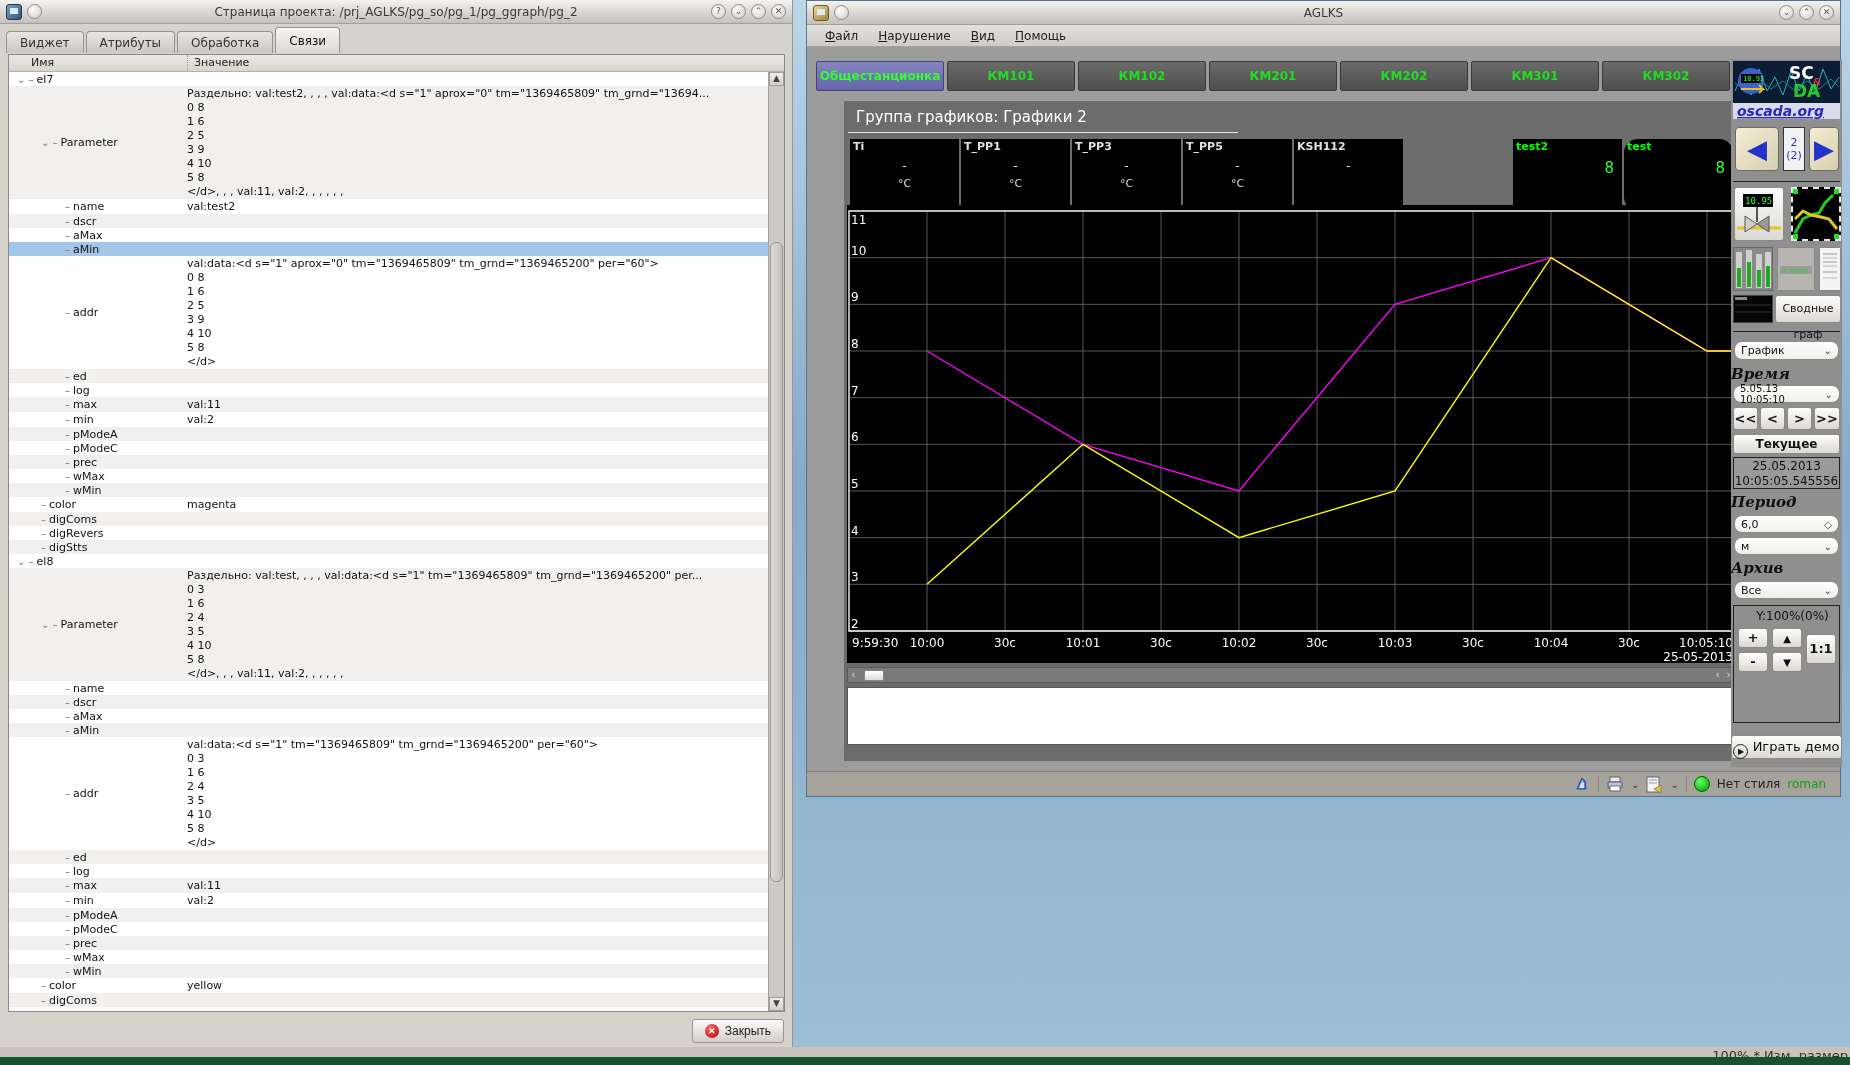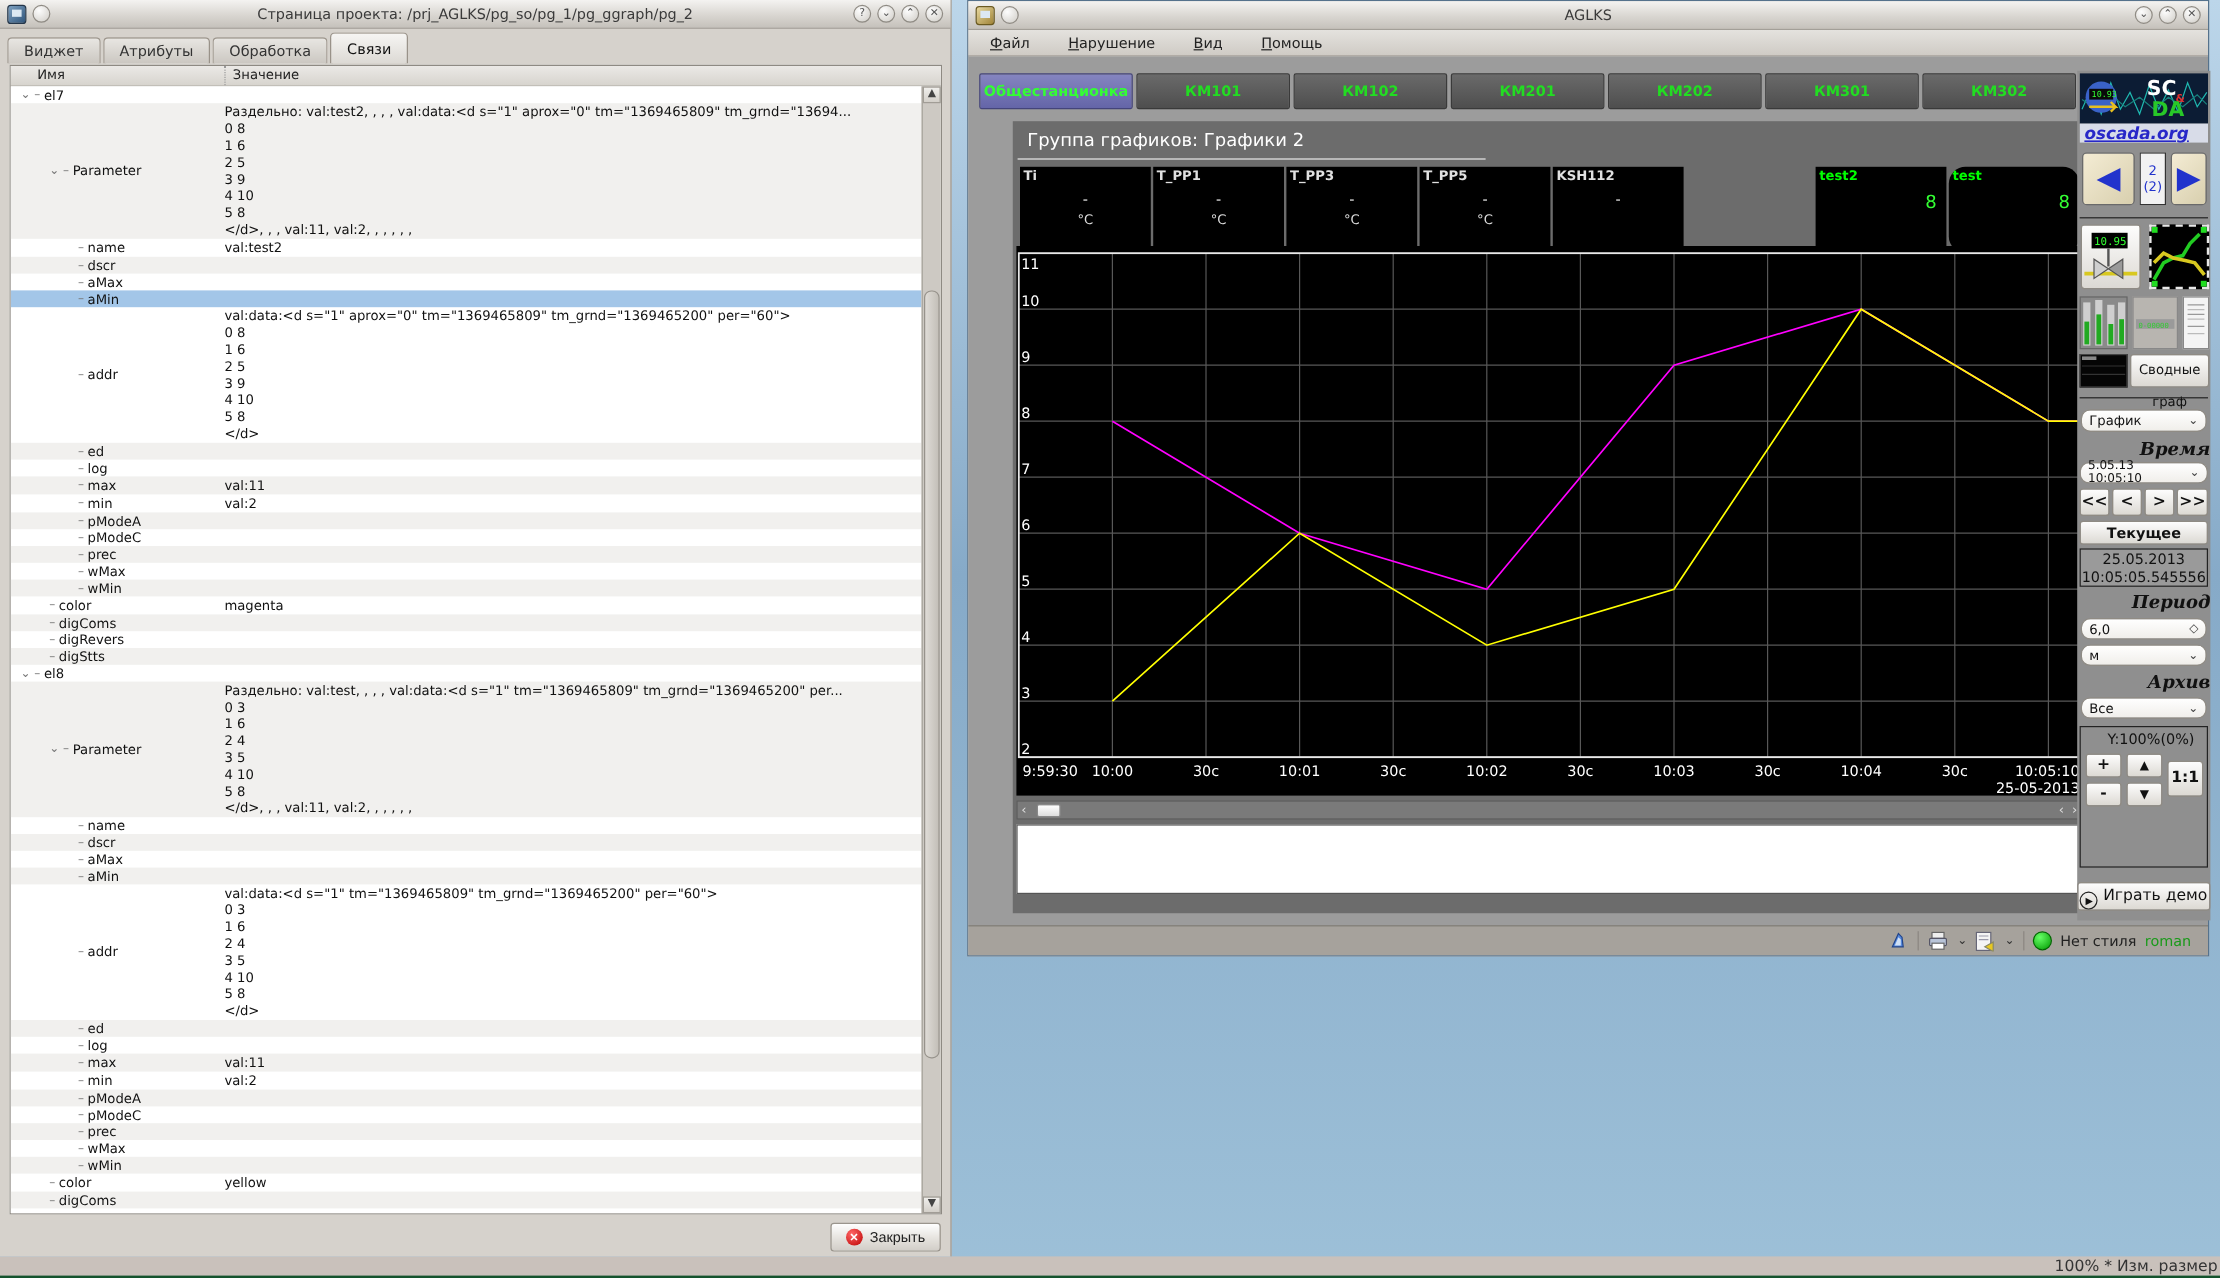"Файл" #menubar { gap: 16px -> 4px }
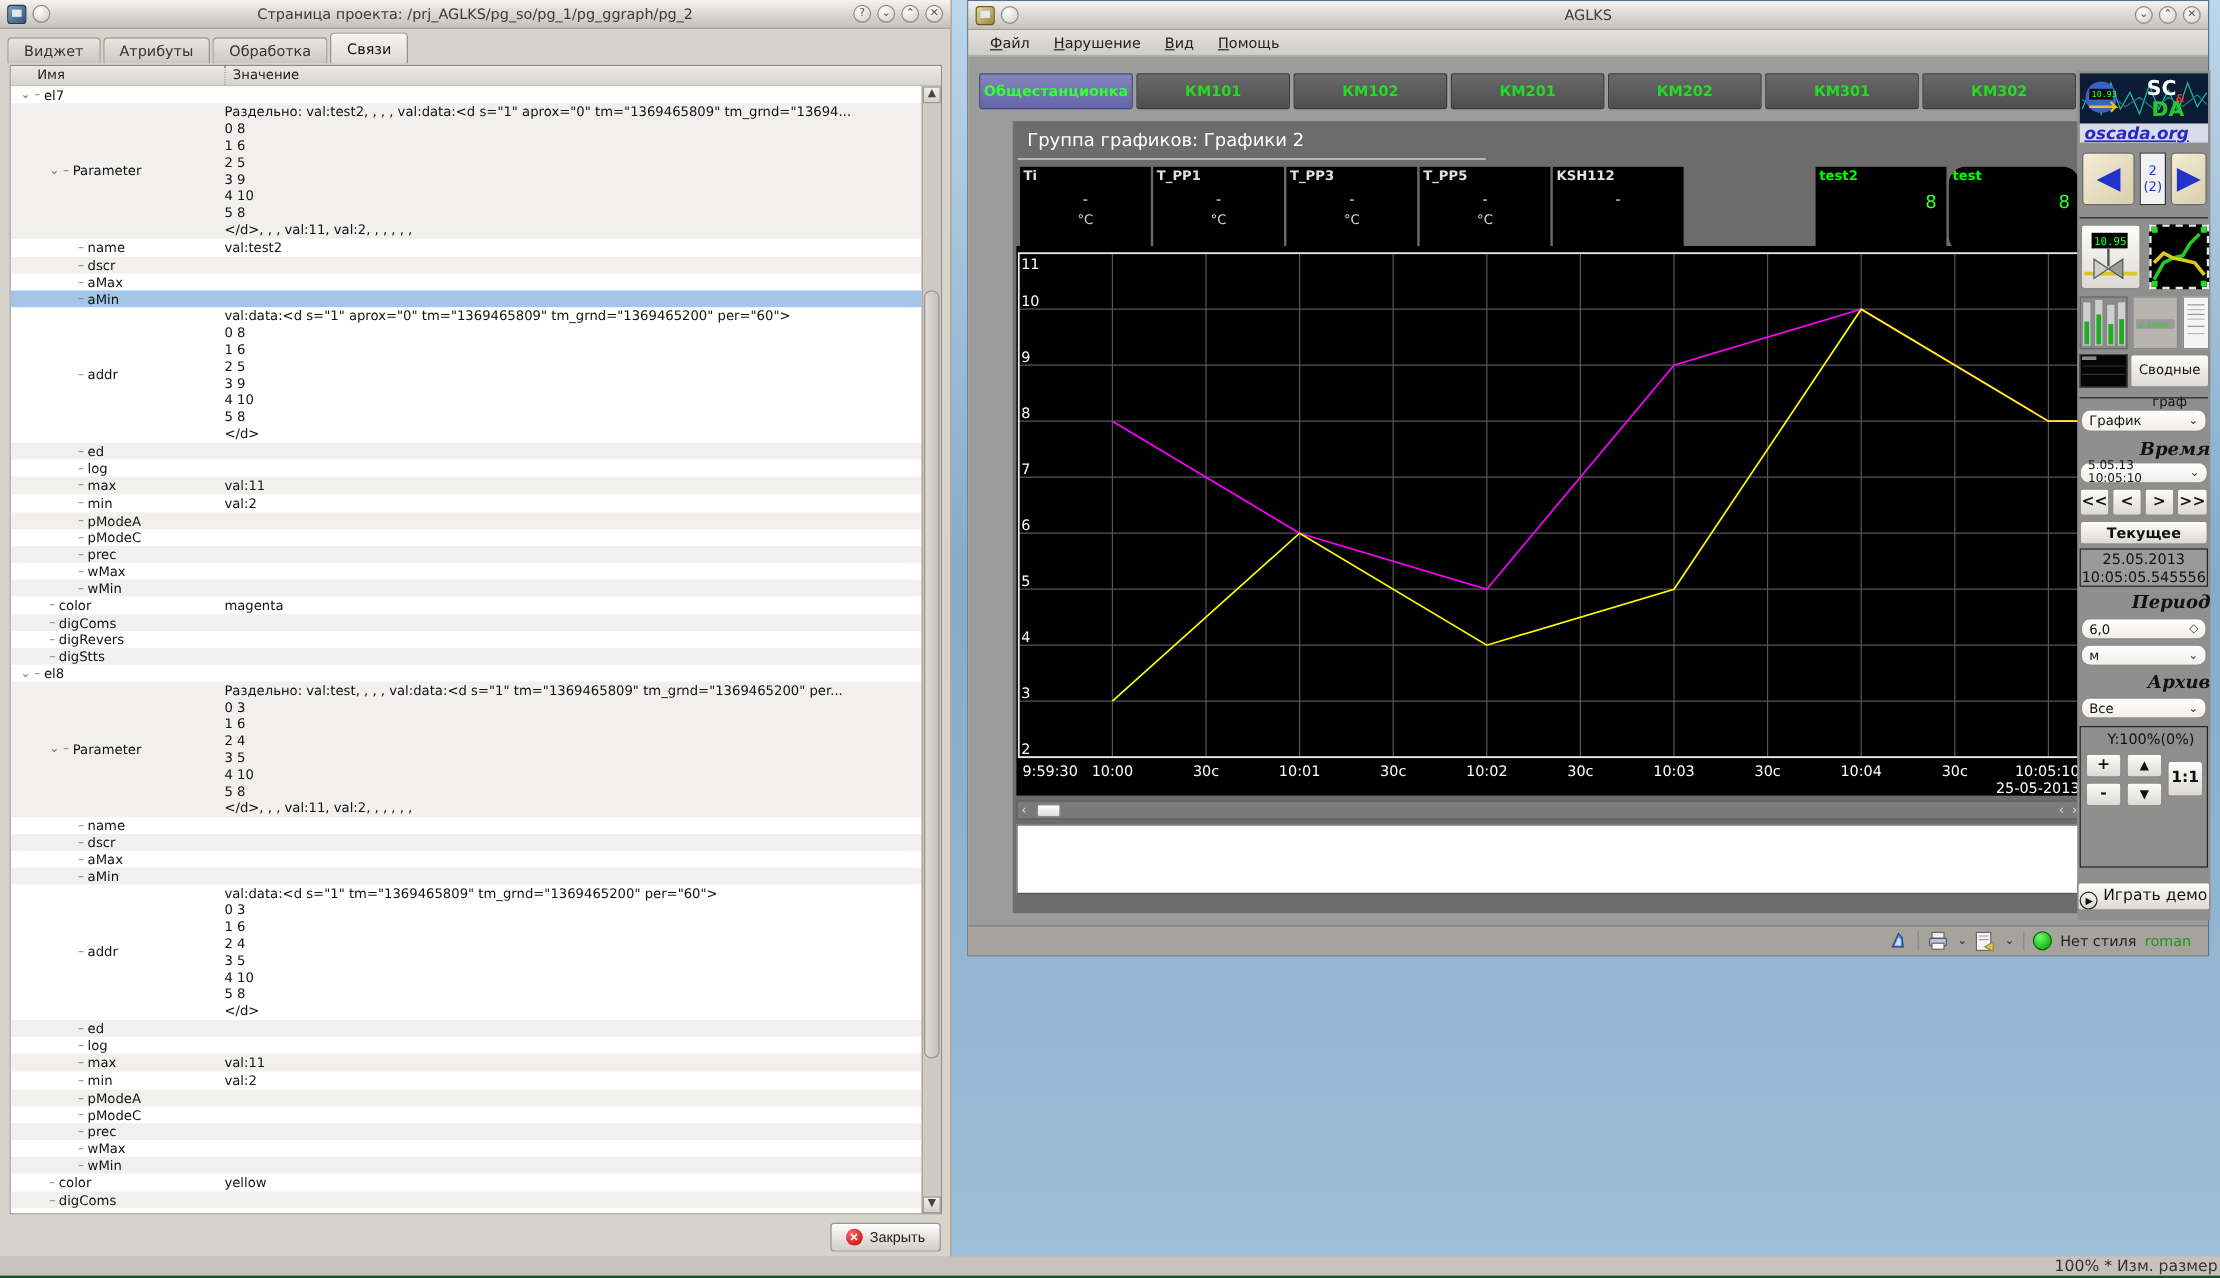"Время" .hdr-i { text-align: right -> left }
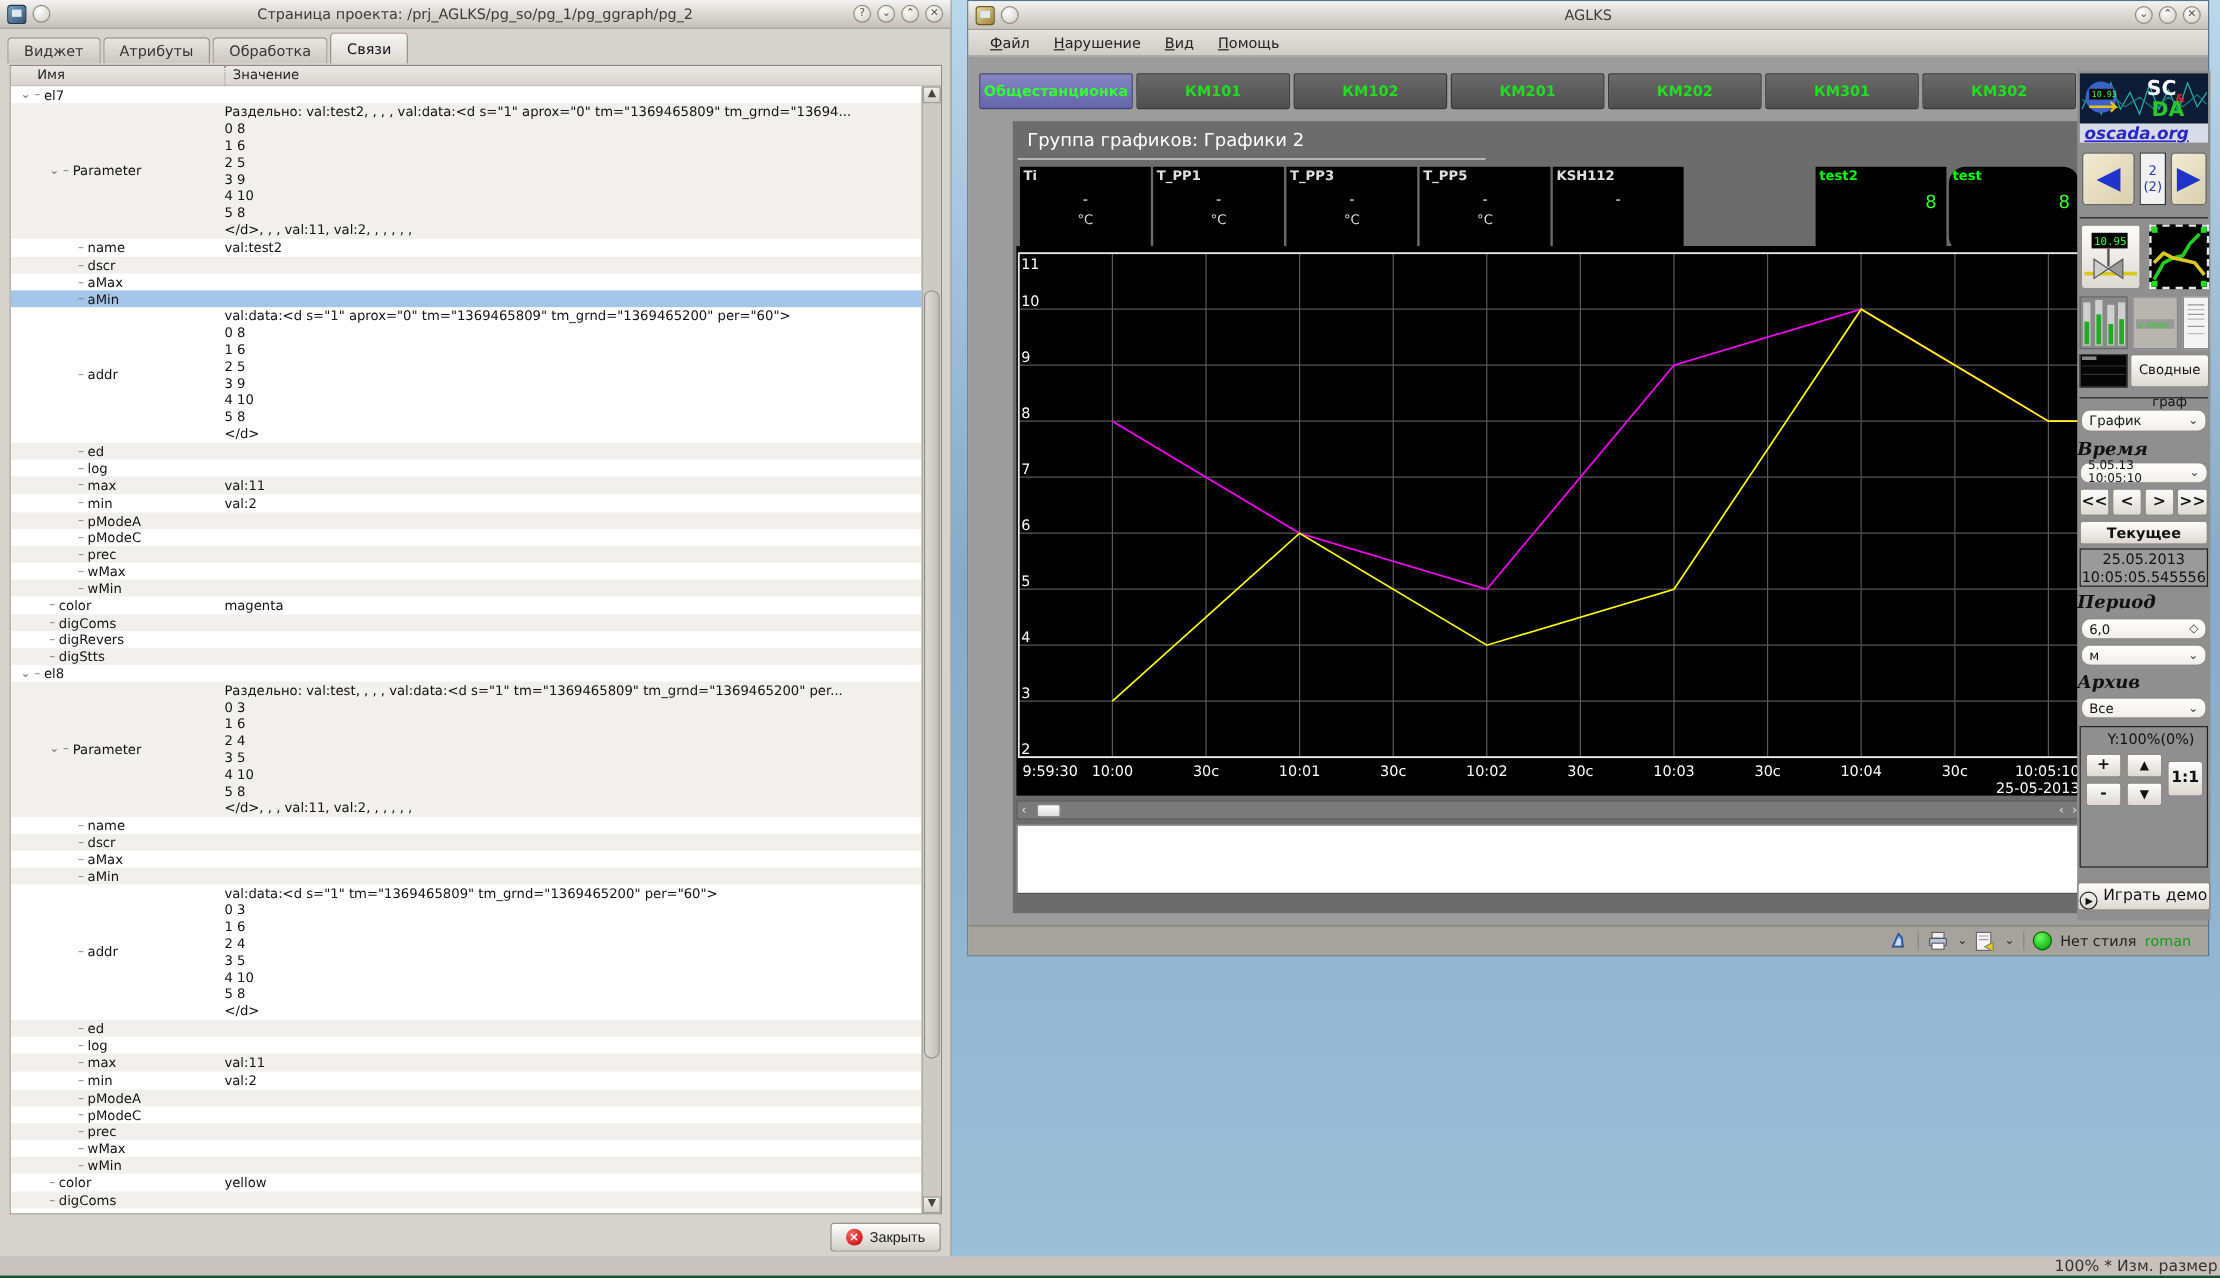"100% * Изм. размер" #taskstrip { border-bottom: 2px solid #14532d -> 8px solid #14532d }
